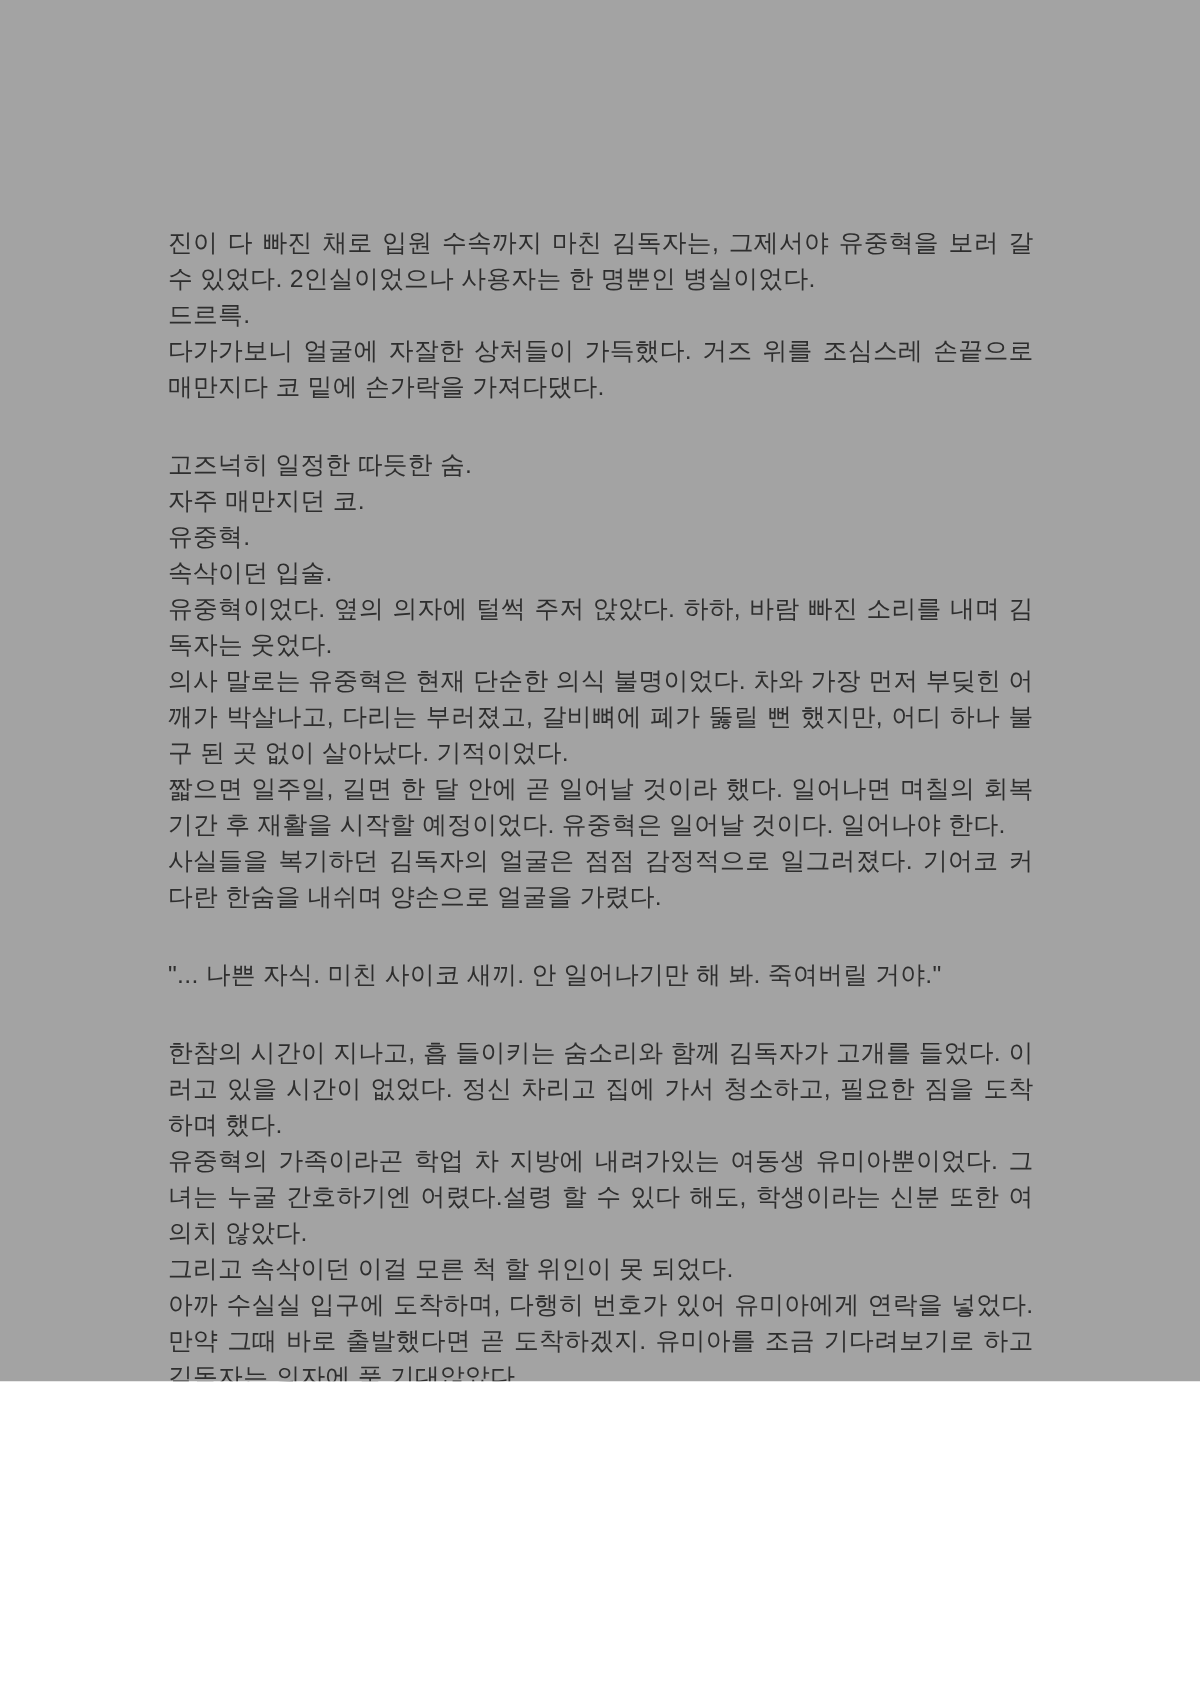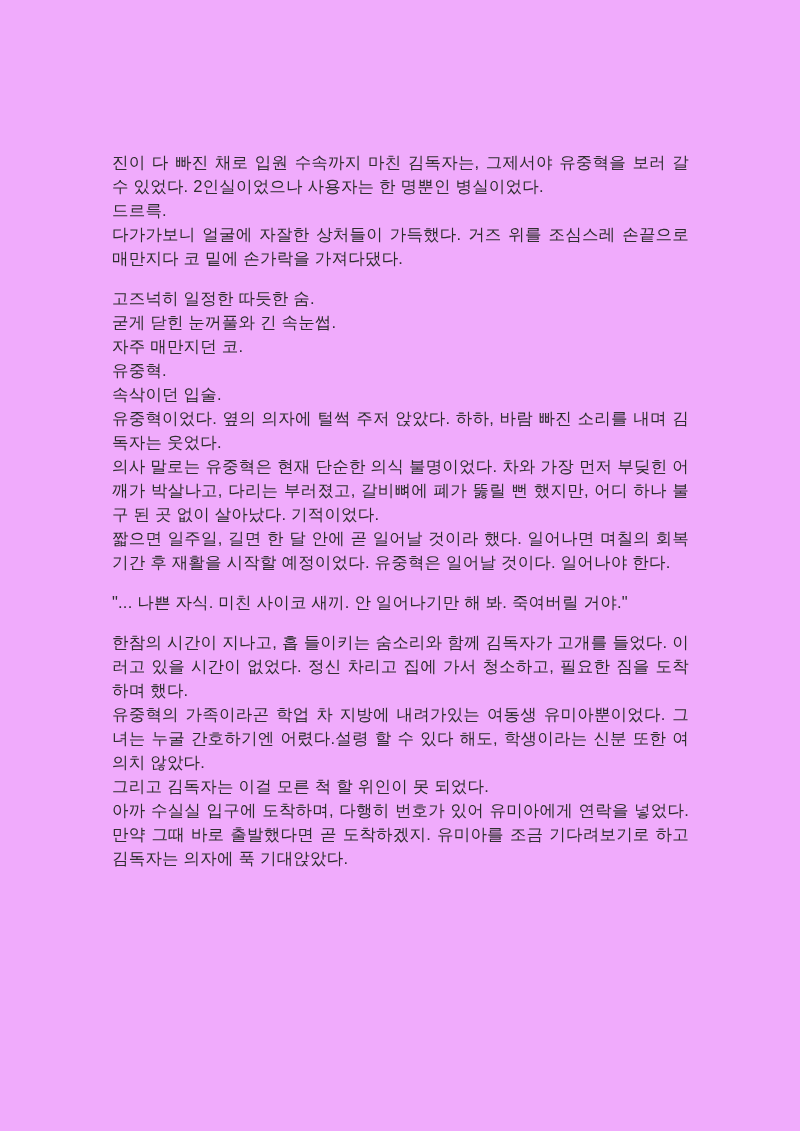"진이 다 빠진 채로 입원" .page { background: #f0abfc -> #a3a3a3; height: 1131px -> 921px }
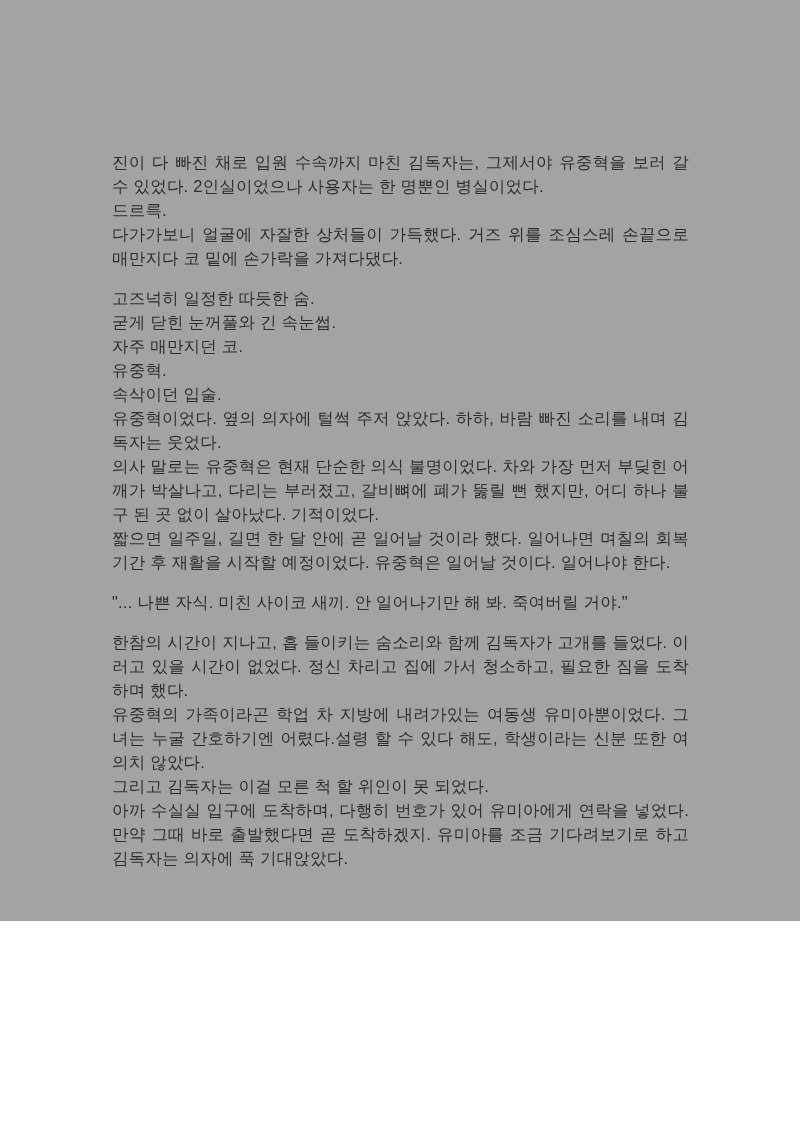"고즈넉히 일정한 따듯한 숨." .para.gap-before { margin-top: 16px -> 28px }
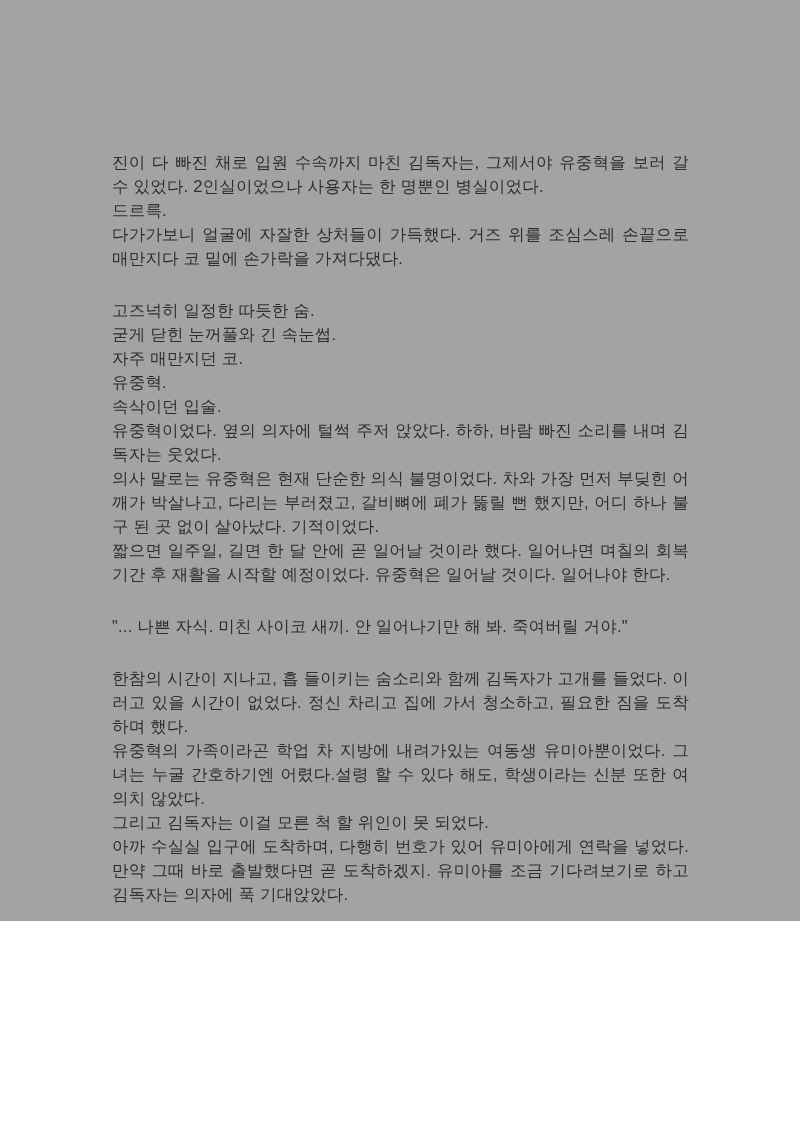"굳게 닫힌 눈꺼풀와 긴 속눈썹." p.para { html: <p>굳게 닫힌 눈꺼풀와 긴 속눈썹.</p> -> none }
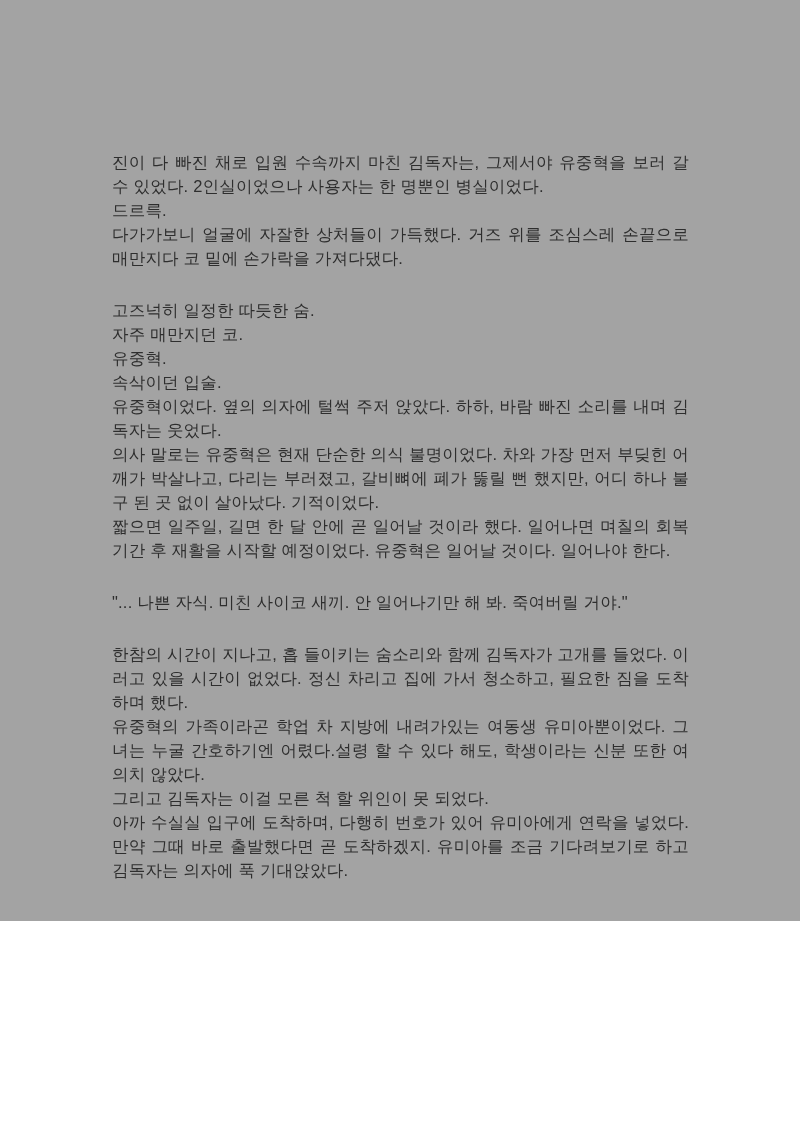"사실들을 복기하던 김독자의 얼굴은 점점" p.para { html: none -> <p>사실들을 복기하던 김독자의 얼굴은 점점 감정적으로 일그러졌다. 기어코 커다란 한숨을 내쉬며 양손으로 얼굴을 가렸다.</p> }
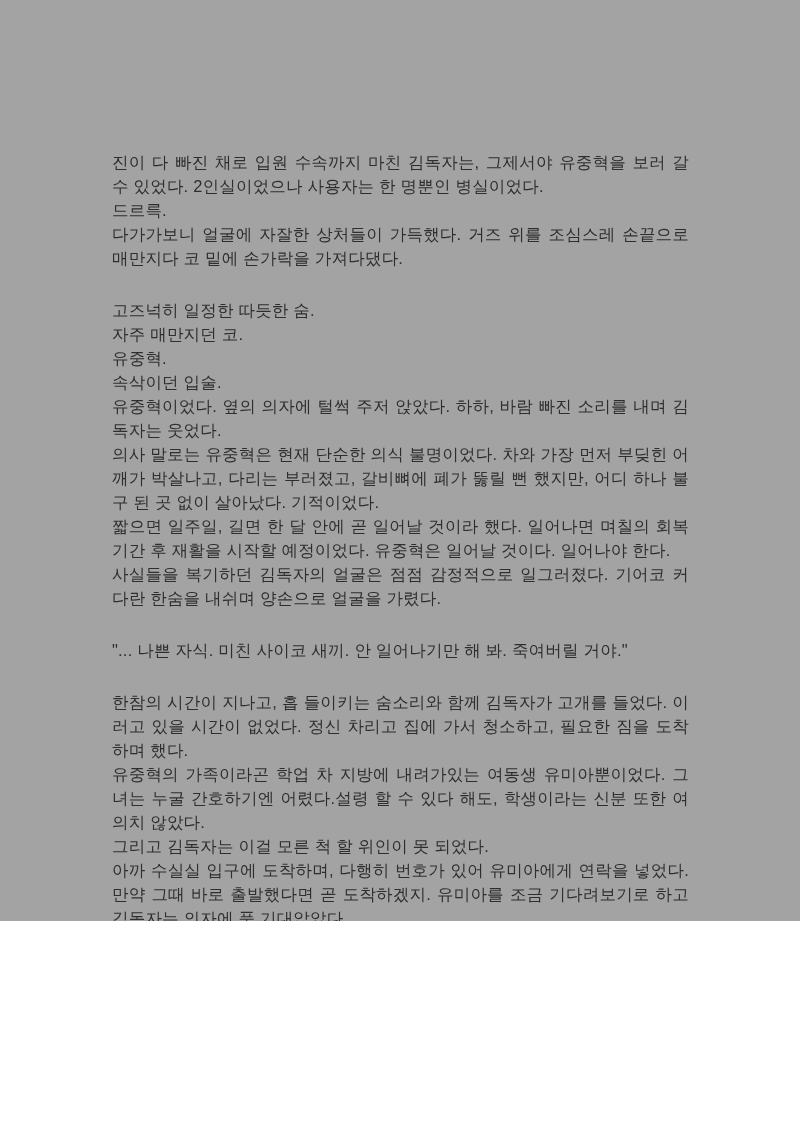"그리고 김독자는 이걸 모른 척" p.para { text: 김독자는 -> 속삭이던 }
